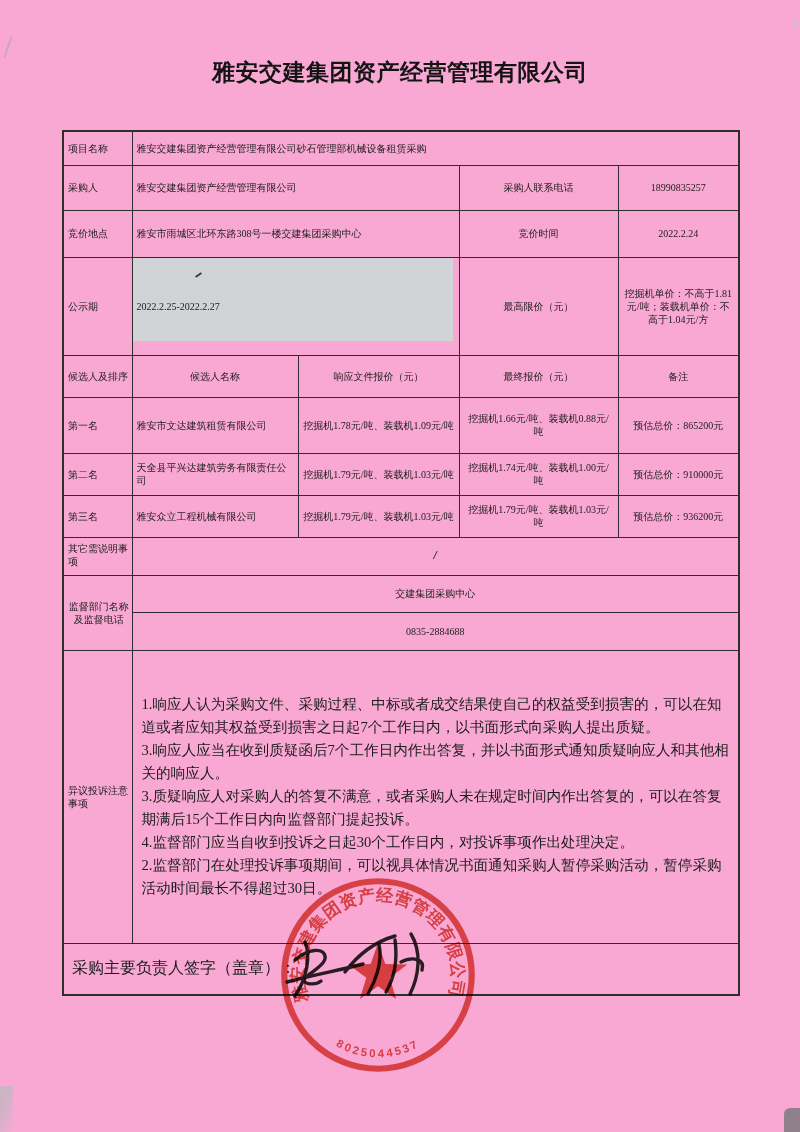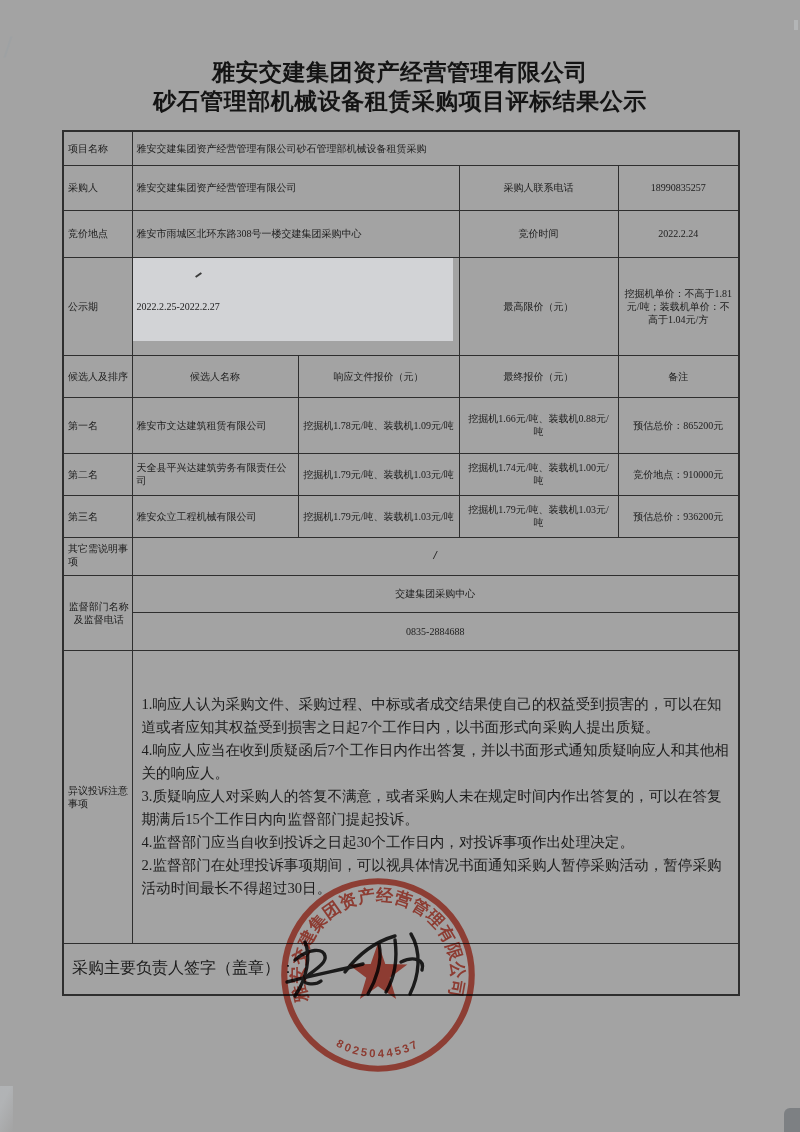"雅安交建集团资产经营管理有限公司" .page { background: #a3a3a3 -> #f9a8d4 }
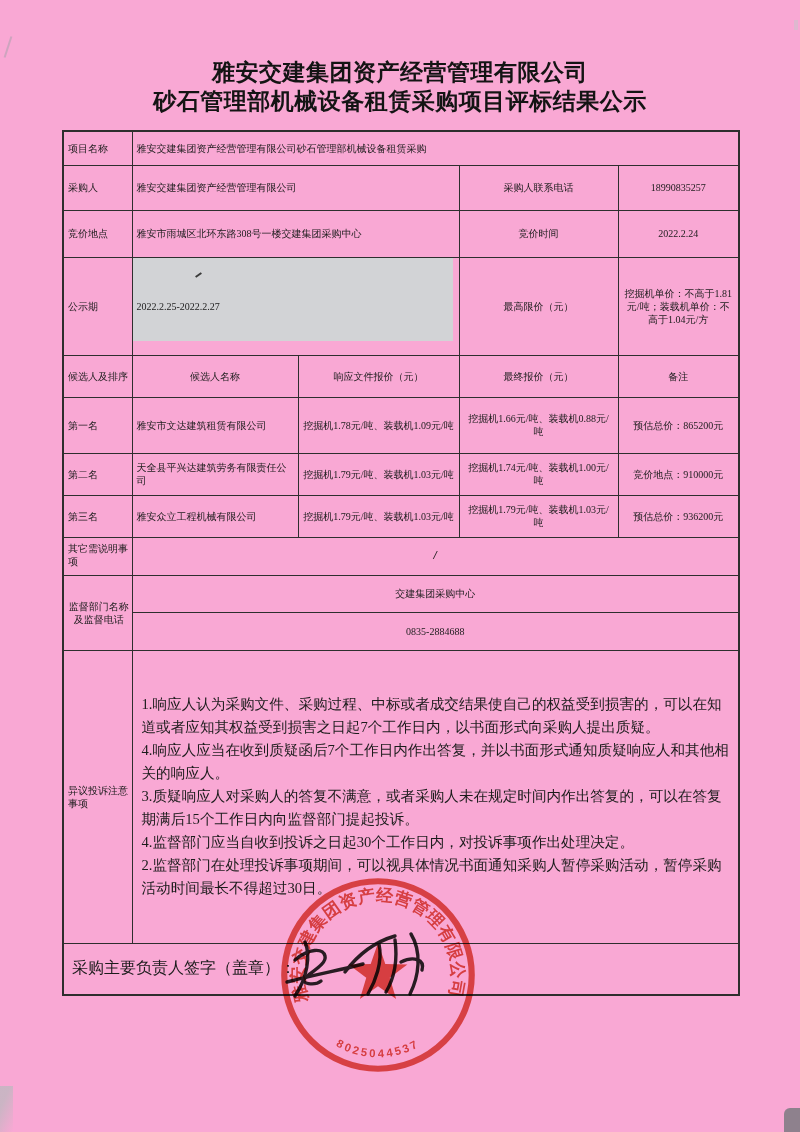"砂石管理部机械设备租赁采购项目评标结果公示" div { html: <div>砂石管理部机械设备租赁采购项目评标结果公示</div> -> none }
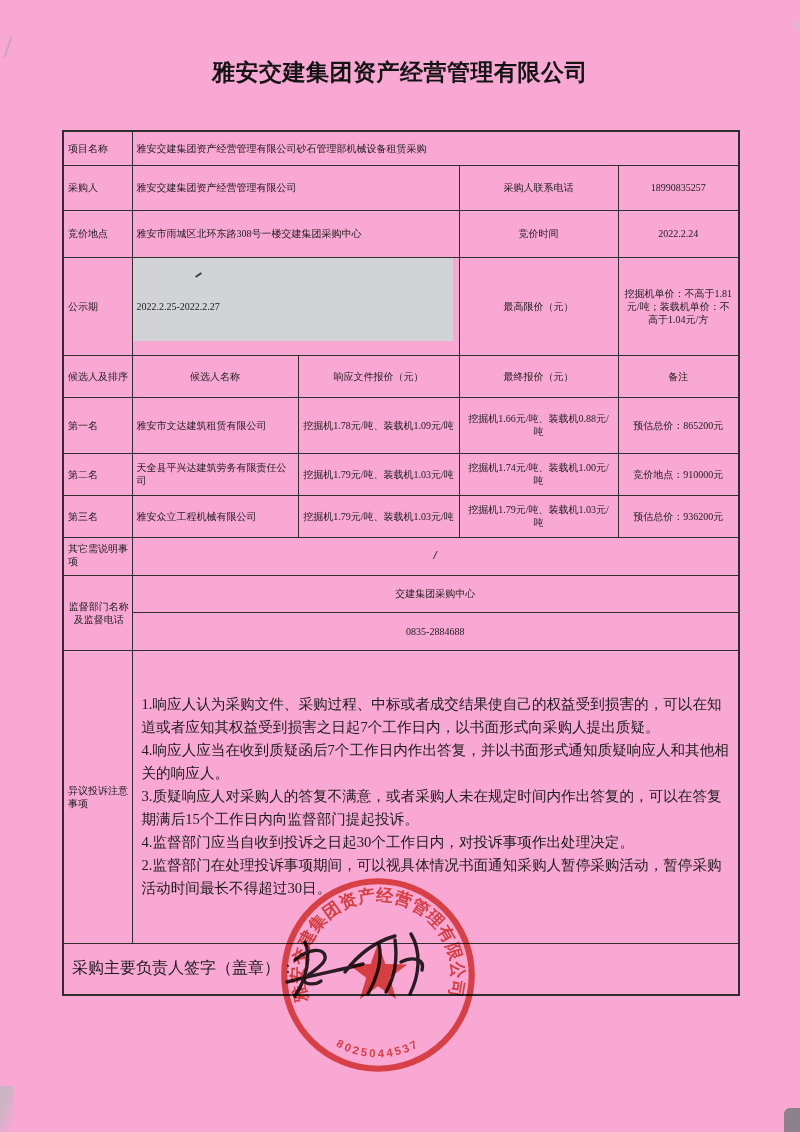"竞价地点：910000元" td.c { text: 竞价地点 -> 预估总价 }
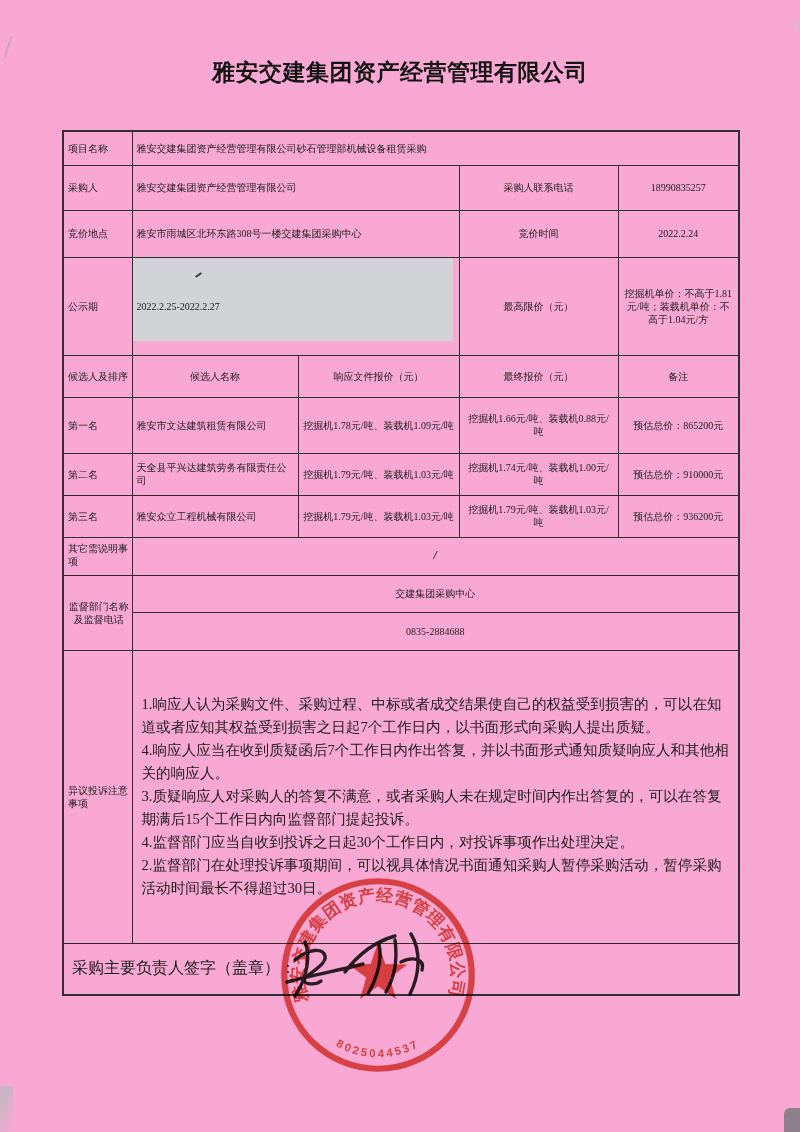"4.响应人应当在收到质疑函后7个工作日内作出答复，并以书面形式通知质疑响应人和其" div { text: 4 -> 3 }
